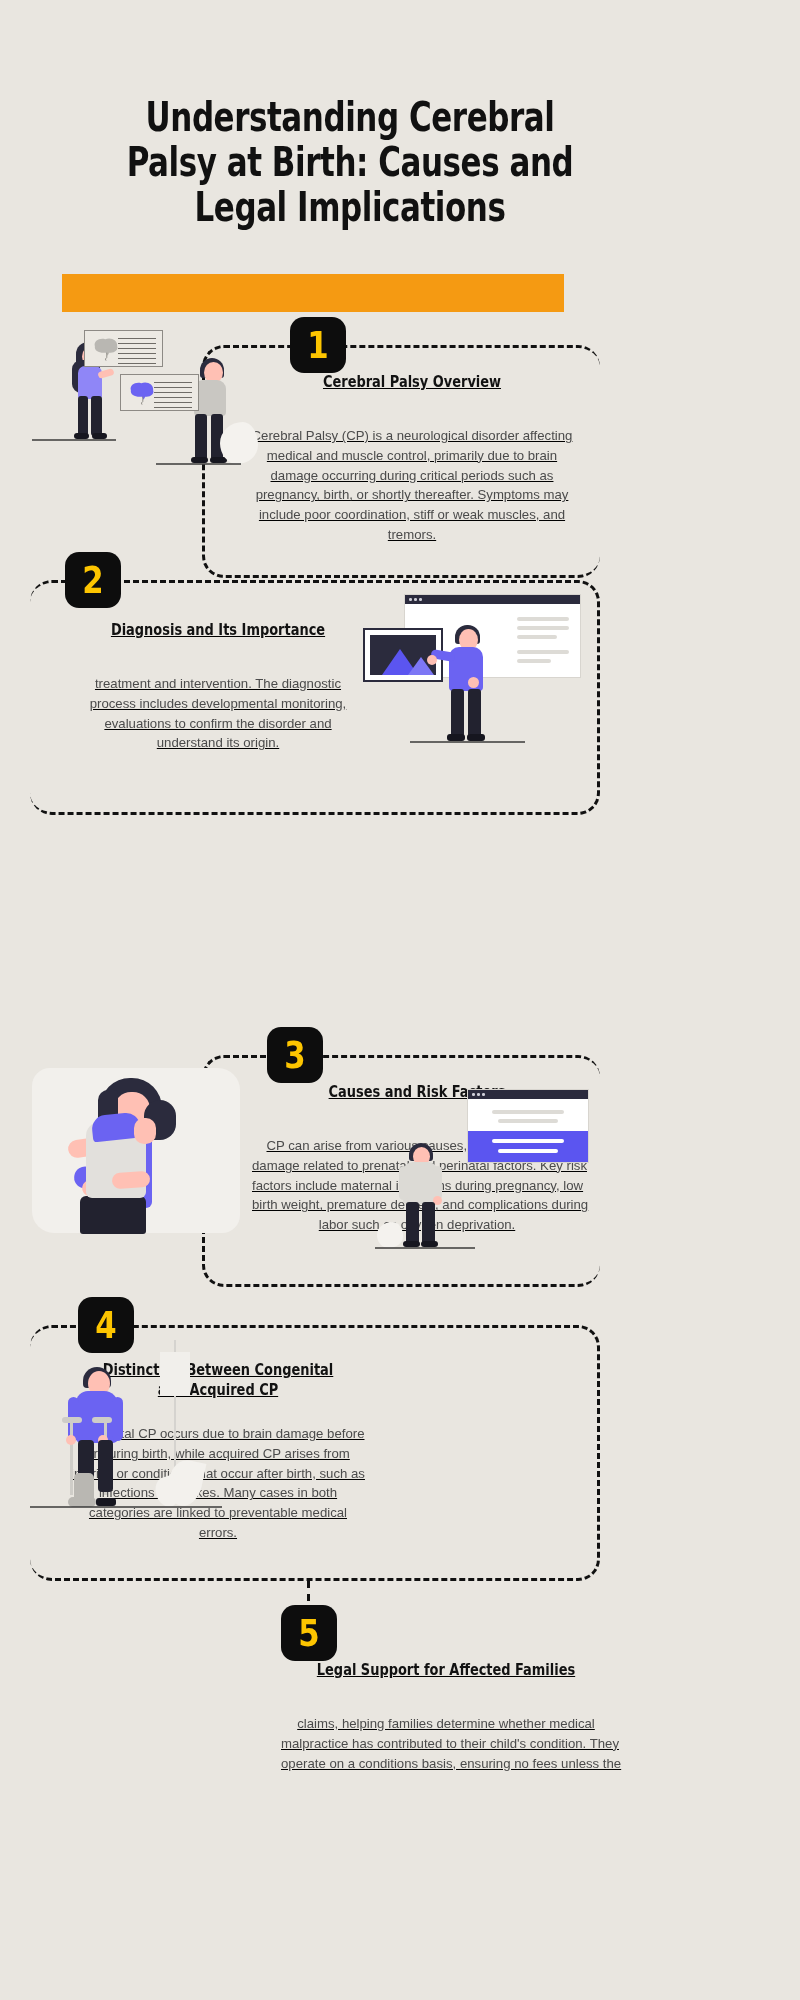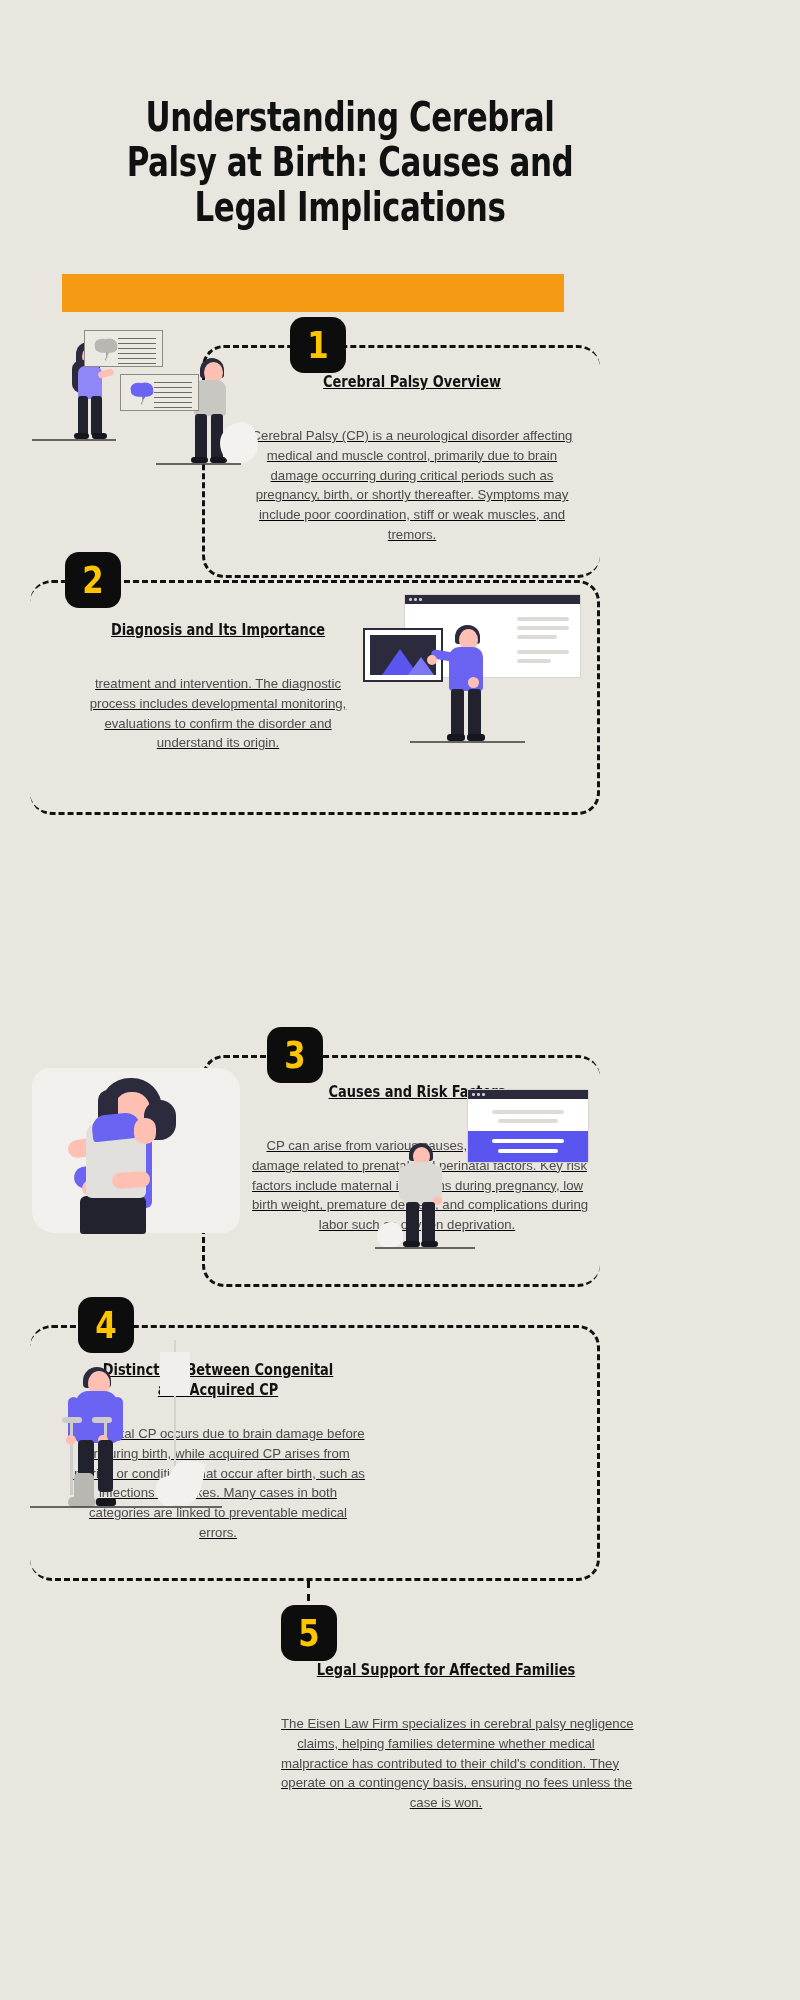"The Eisen Law Firm specializes" span.ln { html: <span>The Eisen Law Firm specializes in cerebral palsy negligence</span> -> none }
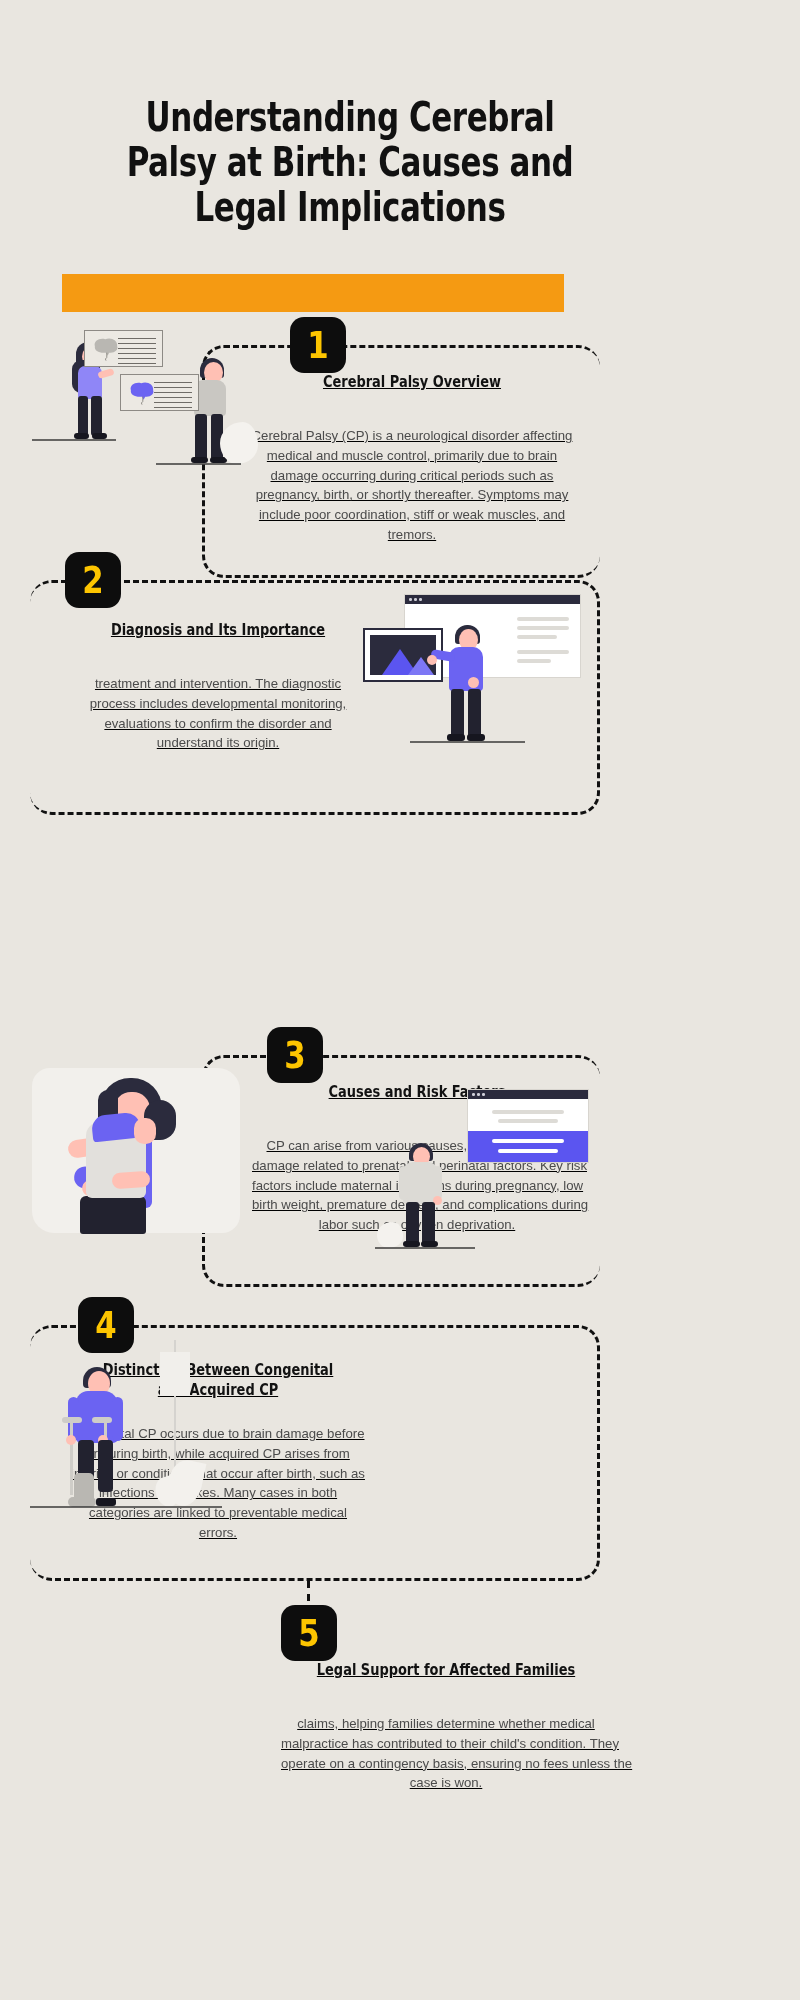"operate on a contingency basis," span.ln { text: contingency -> conditions }
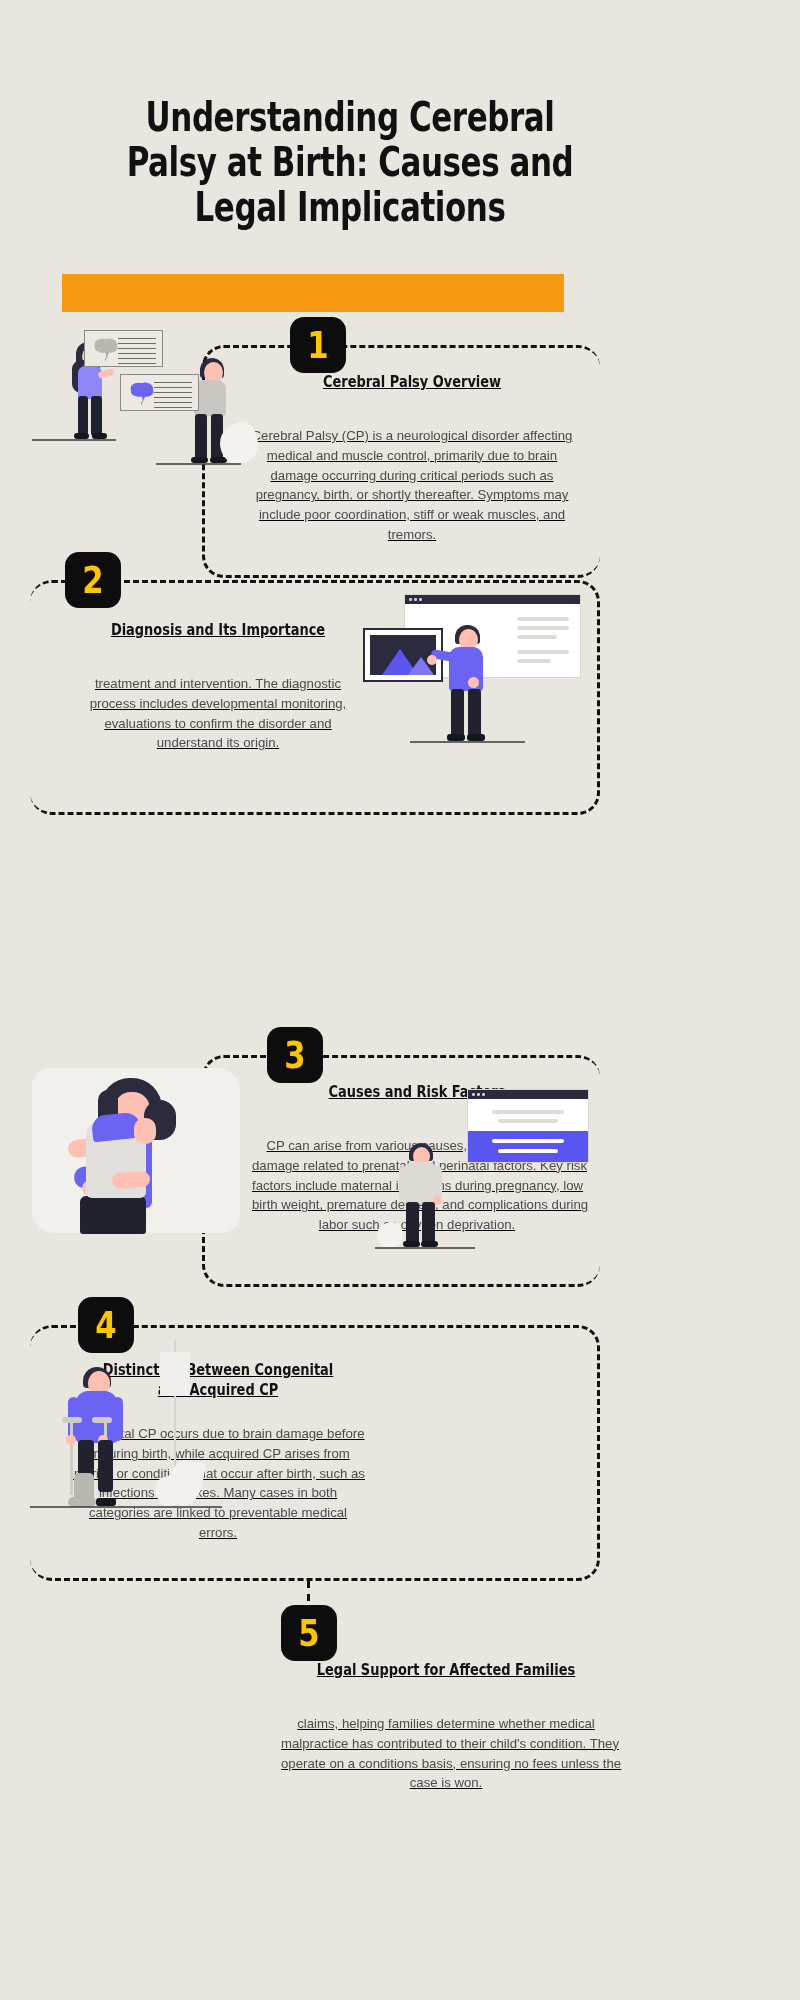"case is won." span.ln { html: <span>case is won.</span> -> none }
